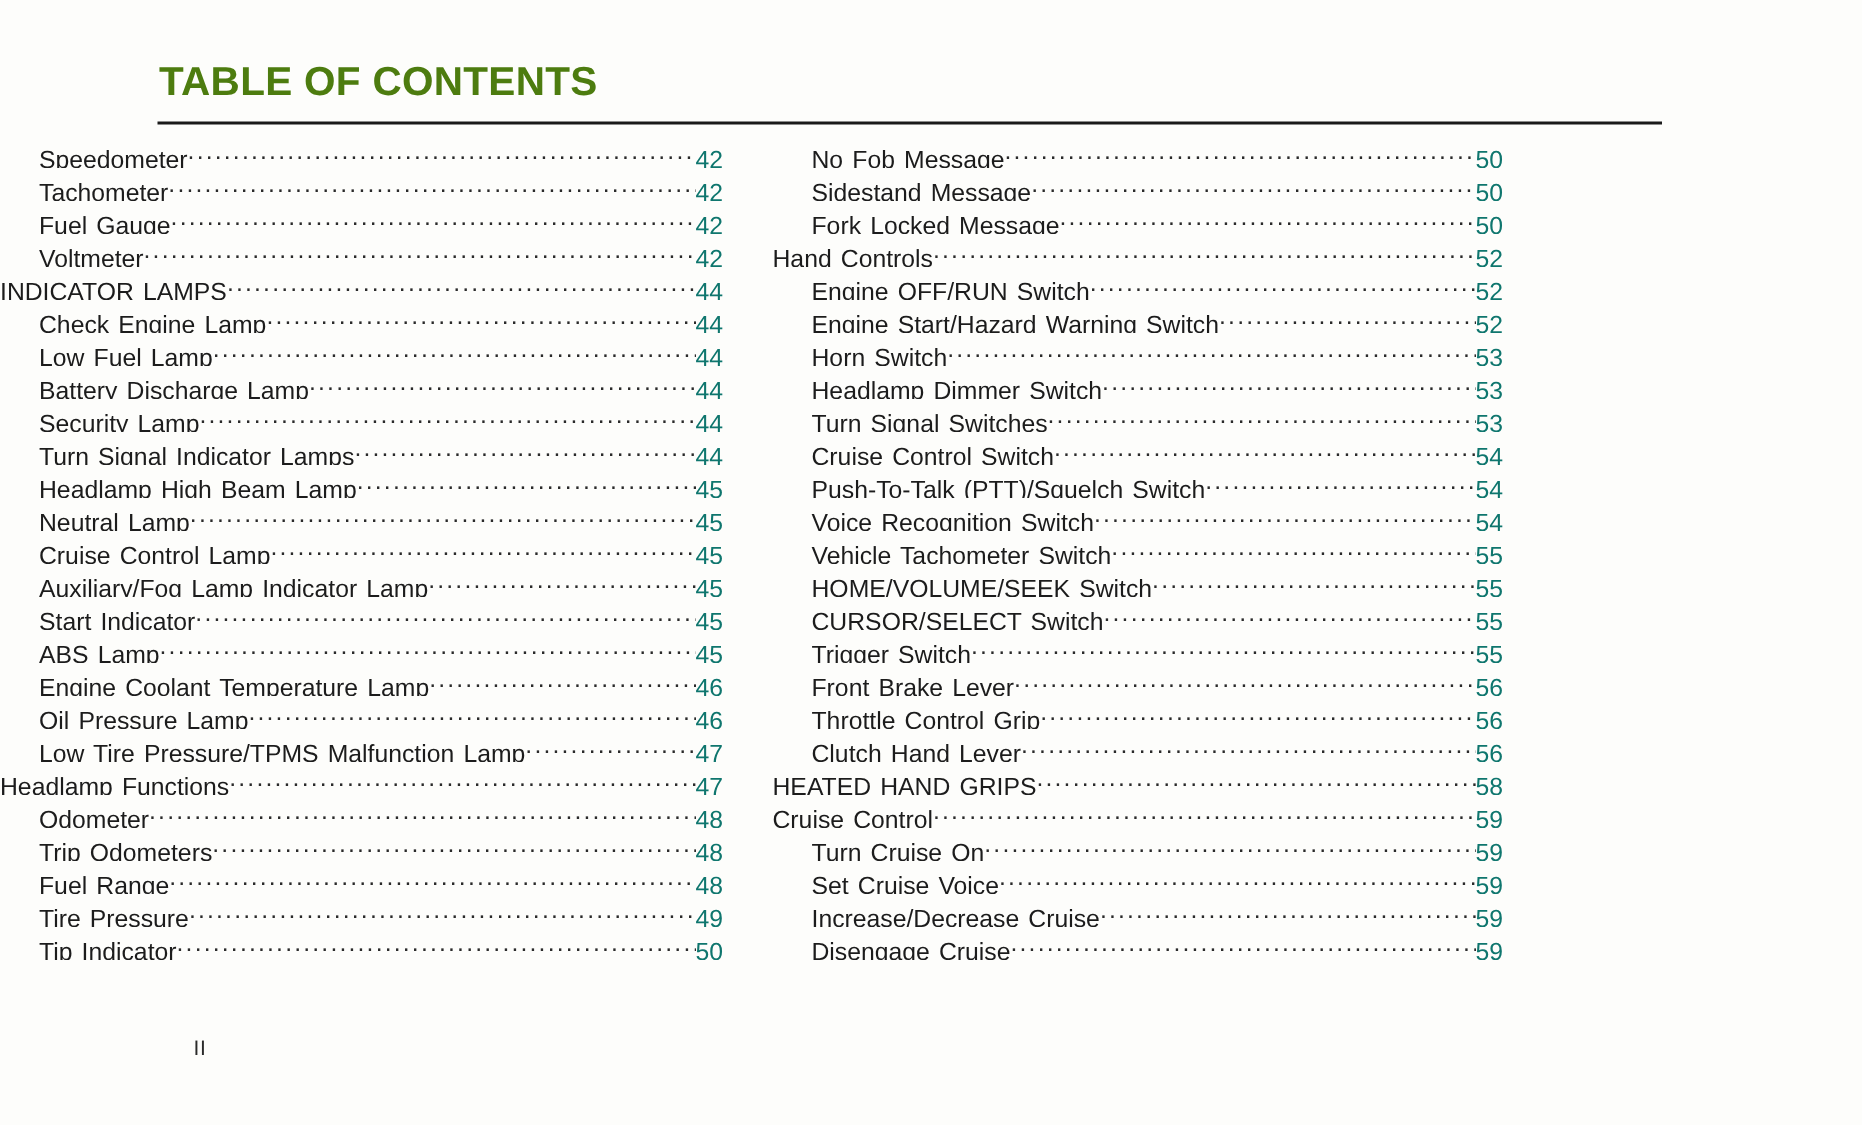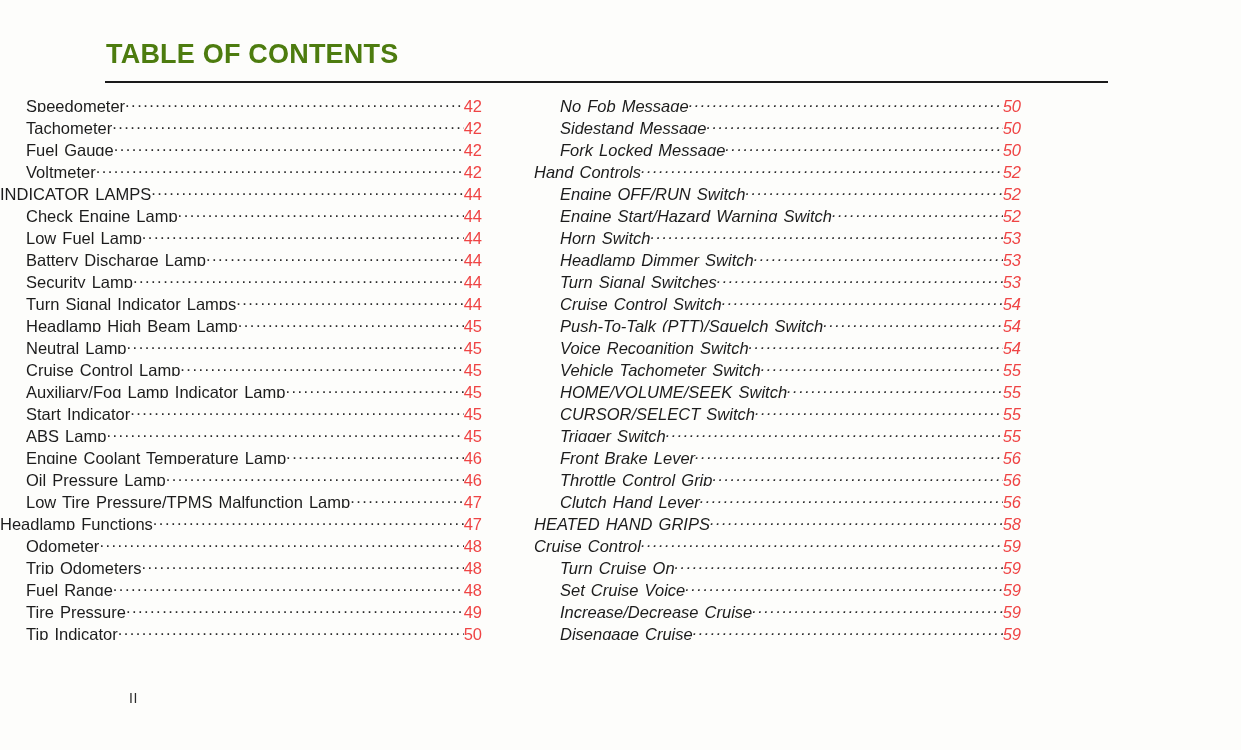"42" .entry-page { color: #ef4444 -> #0f766e }
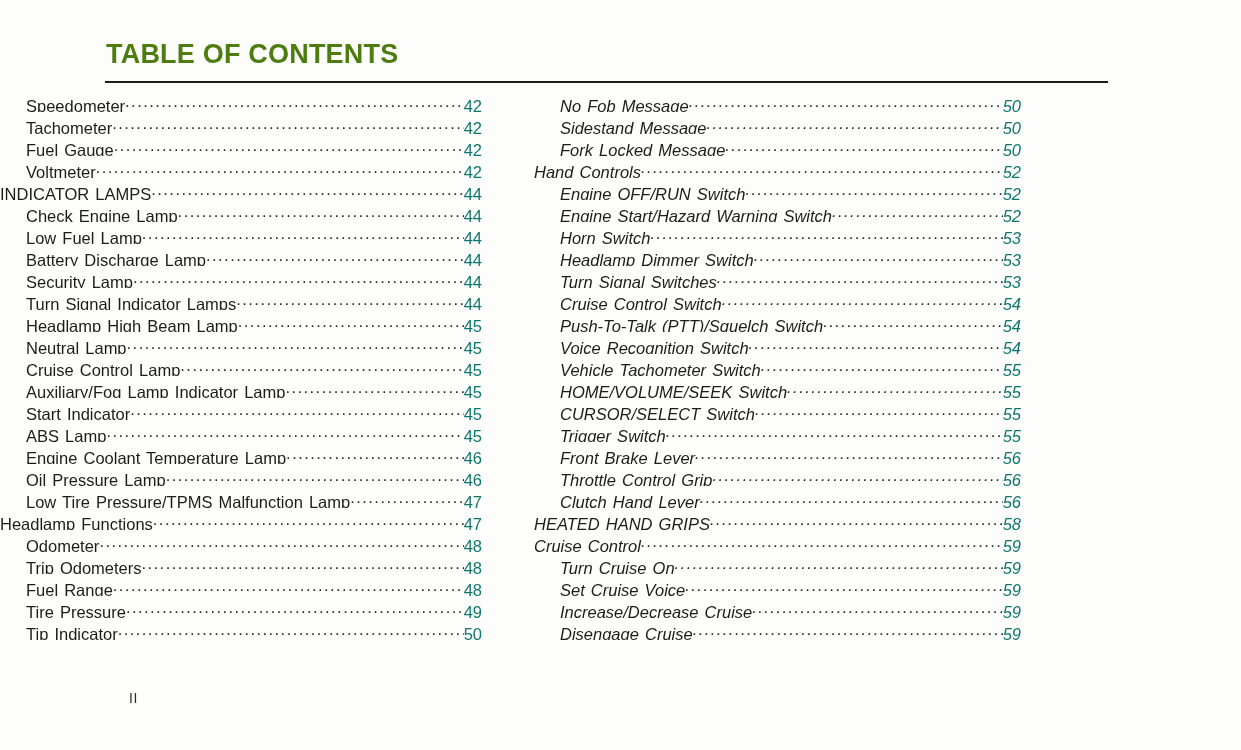"No Fob Message" .column-right { font-style: italic -> none; margin-left: 52px -> 33px }
